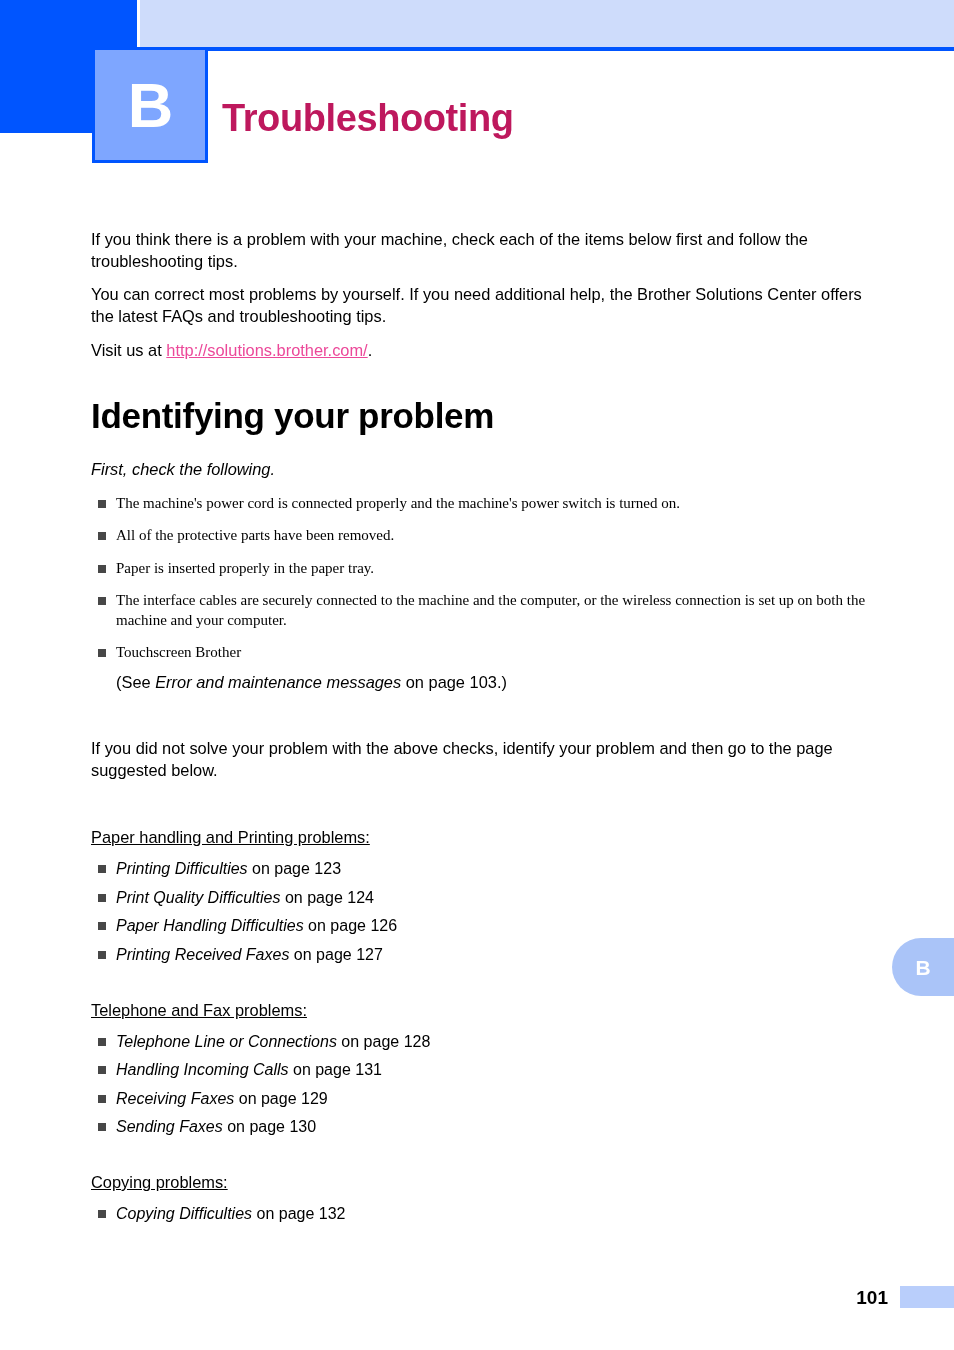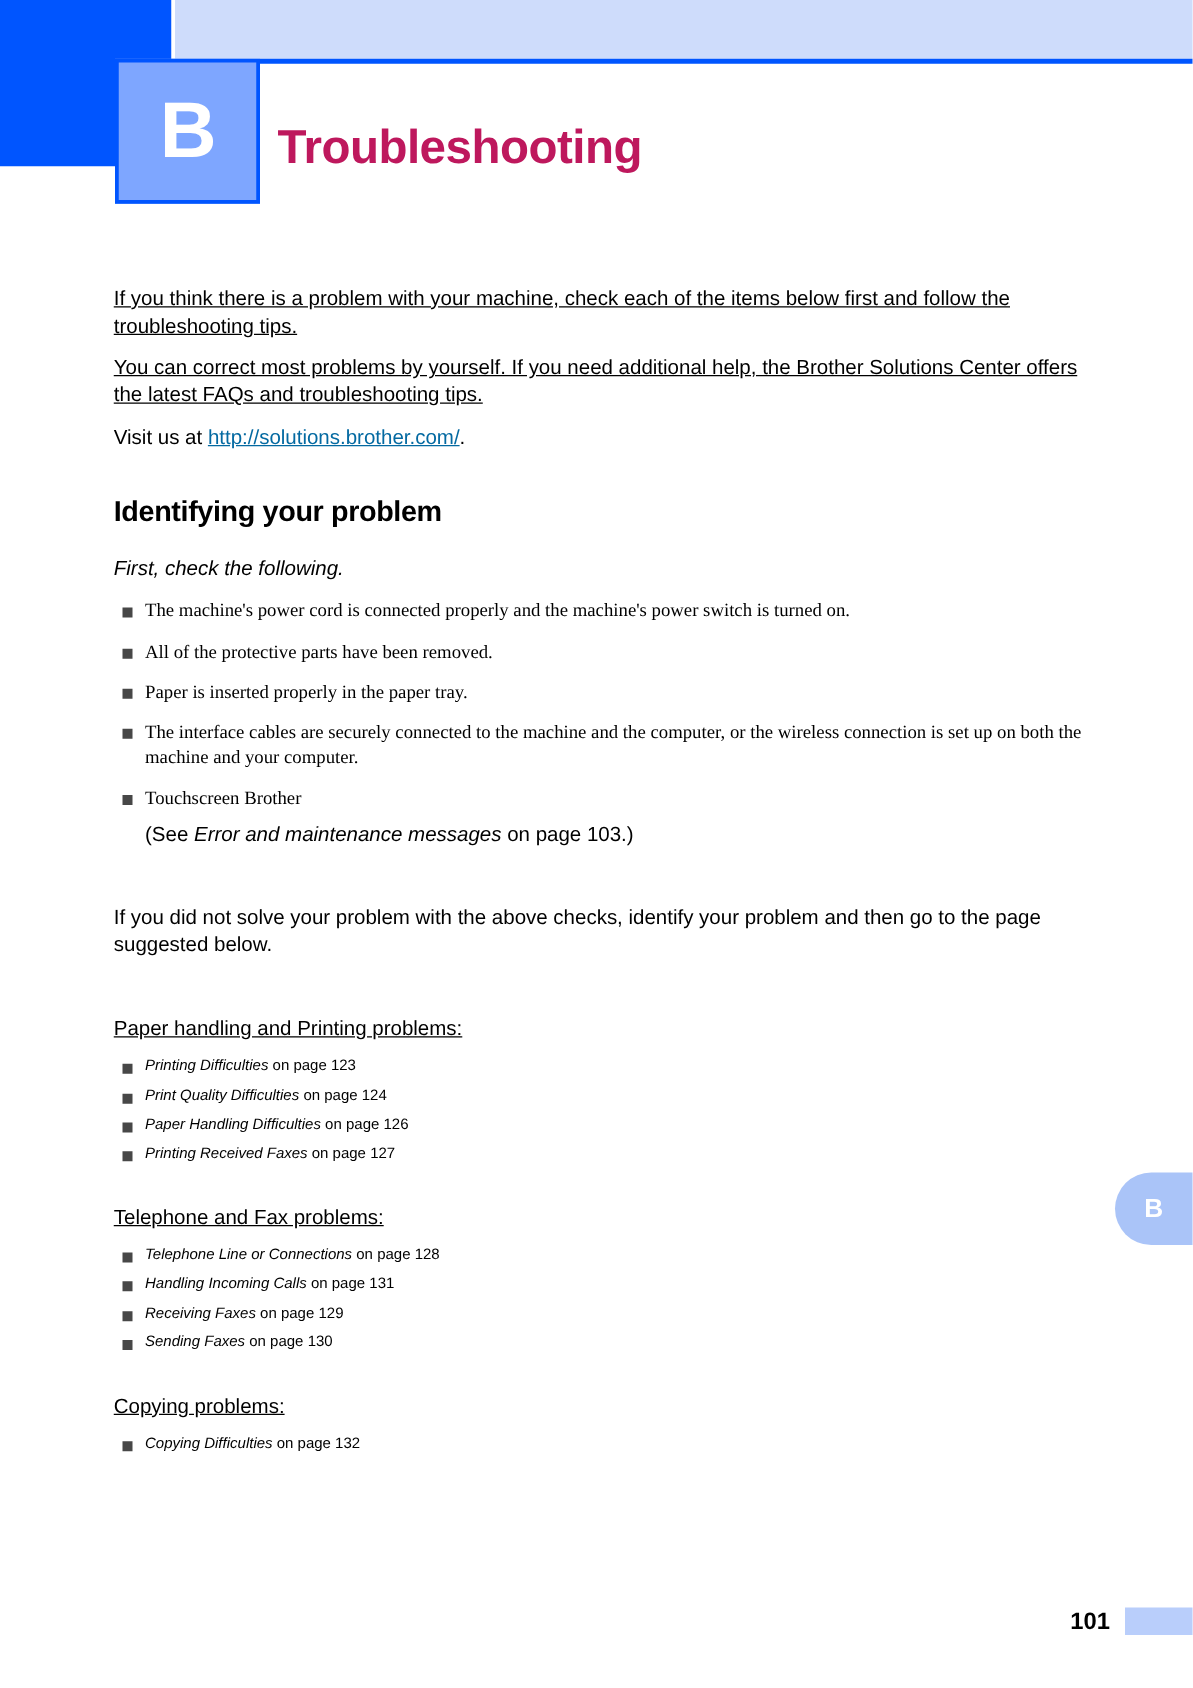"If you think there is" .para.tight { text-decoration: underline -> none }
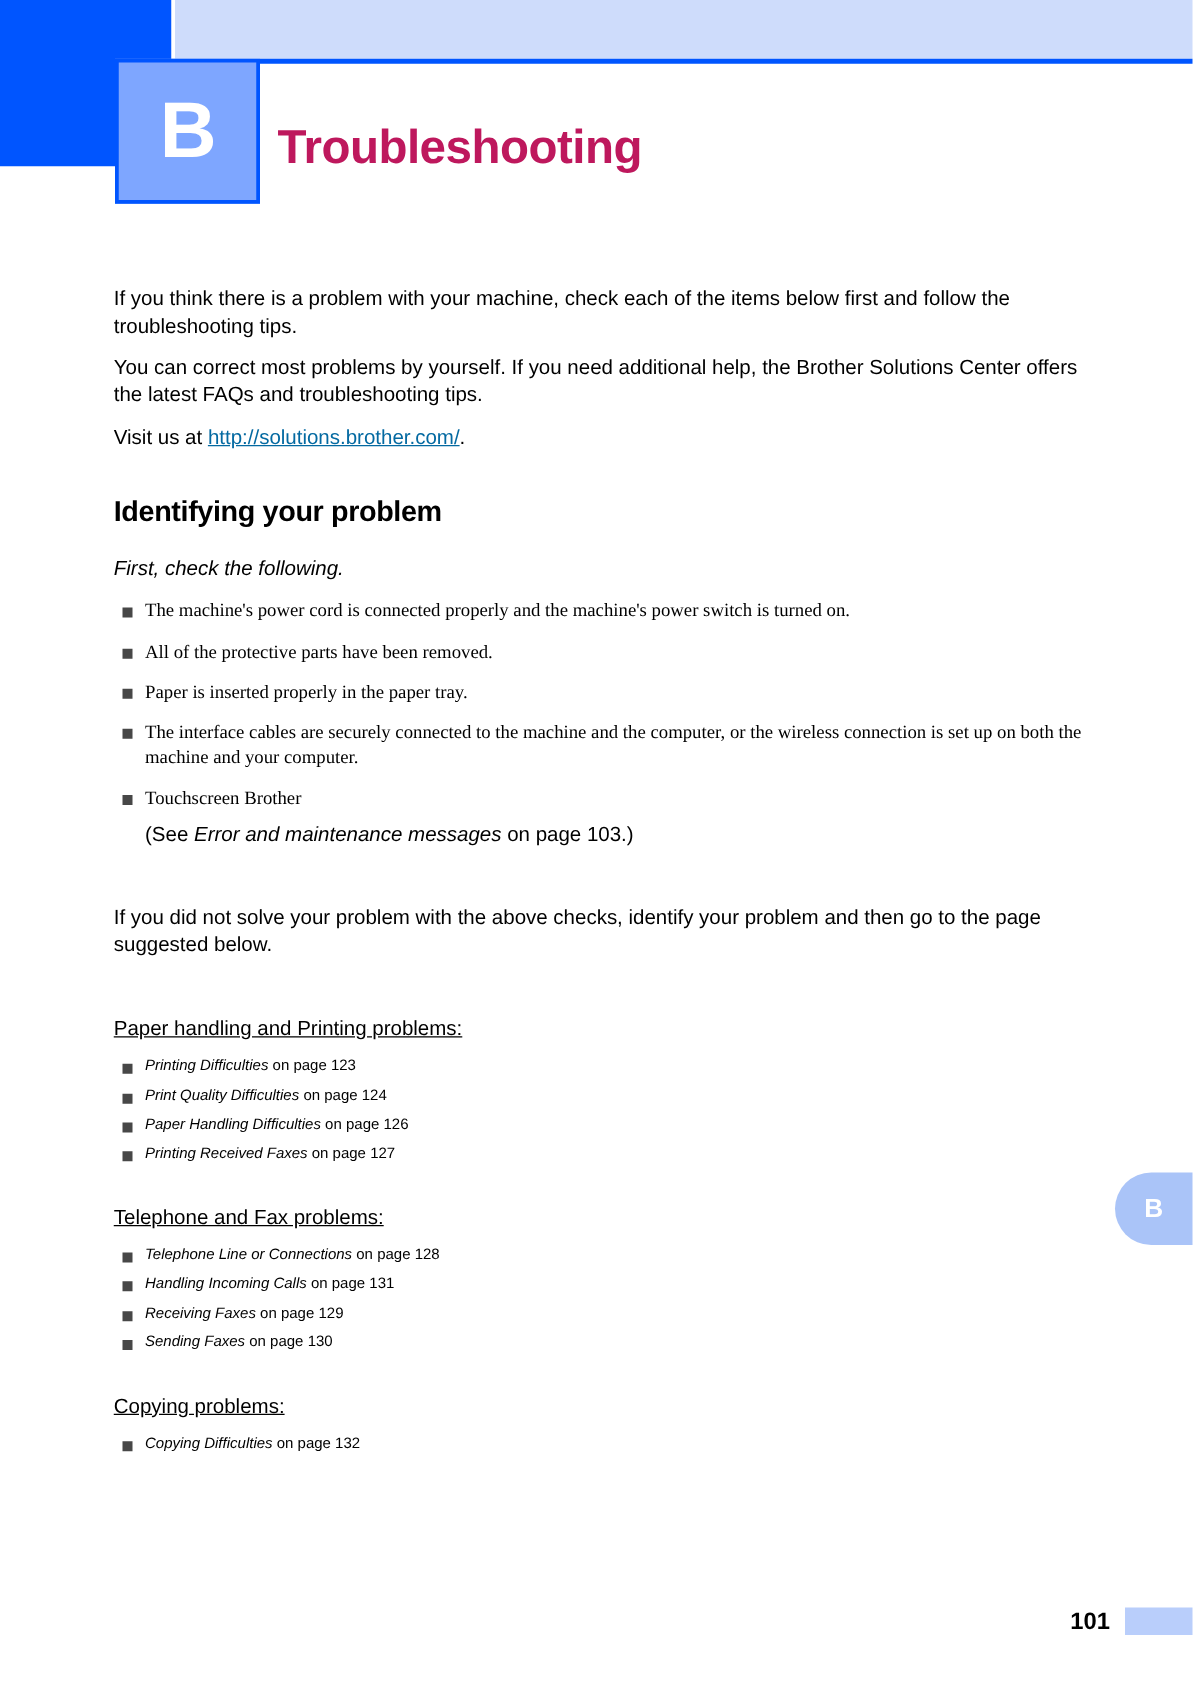"http://solutions.brother.com/" .para a.link { color: #0369a1 -> #ec4899 }
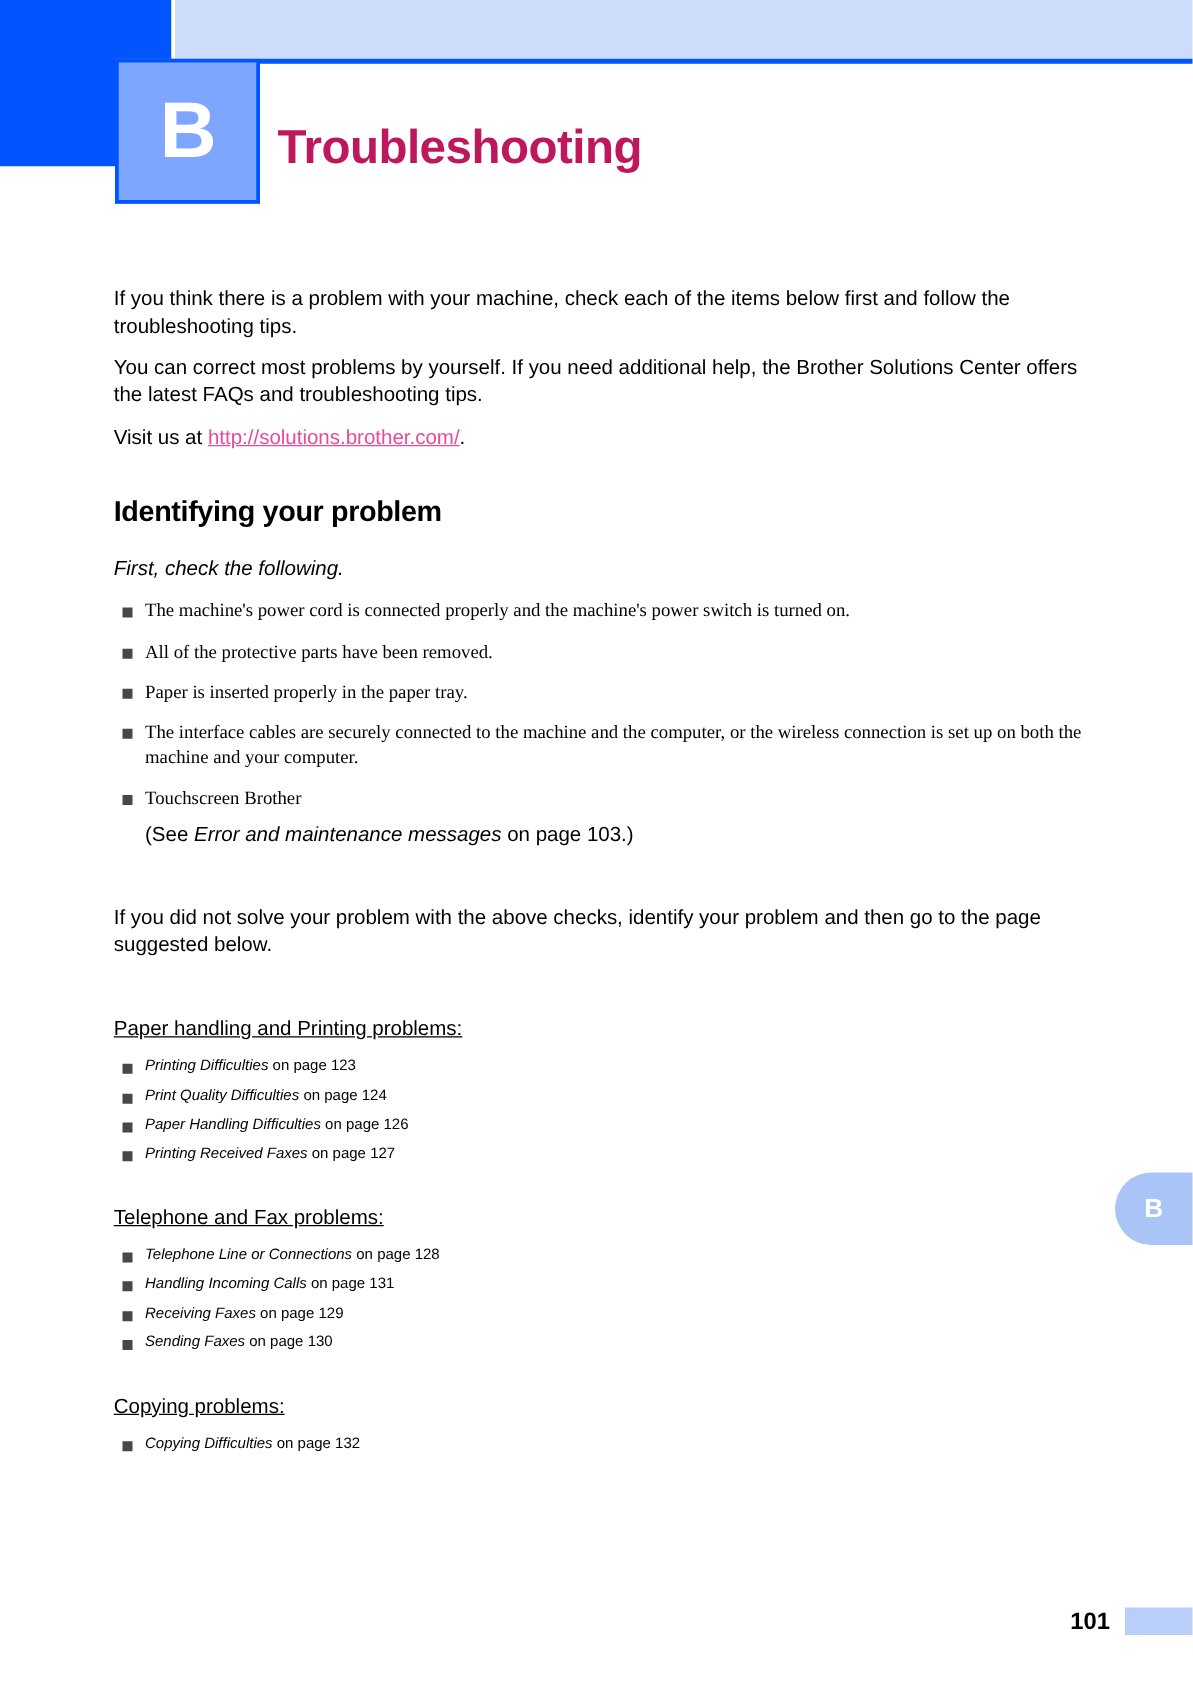"Identifying your problem" h2.section-head { font-size: 23px -> 35px }
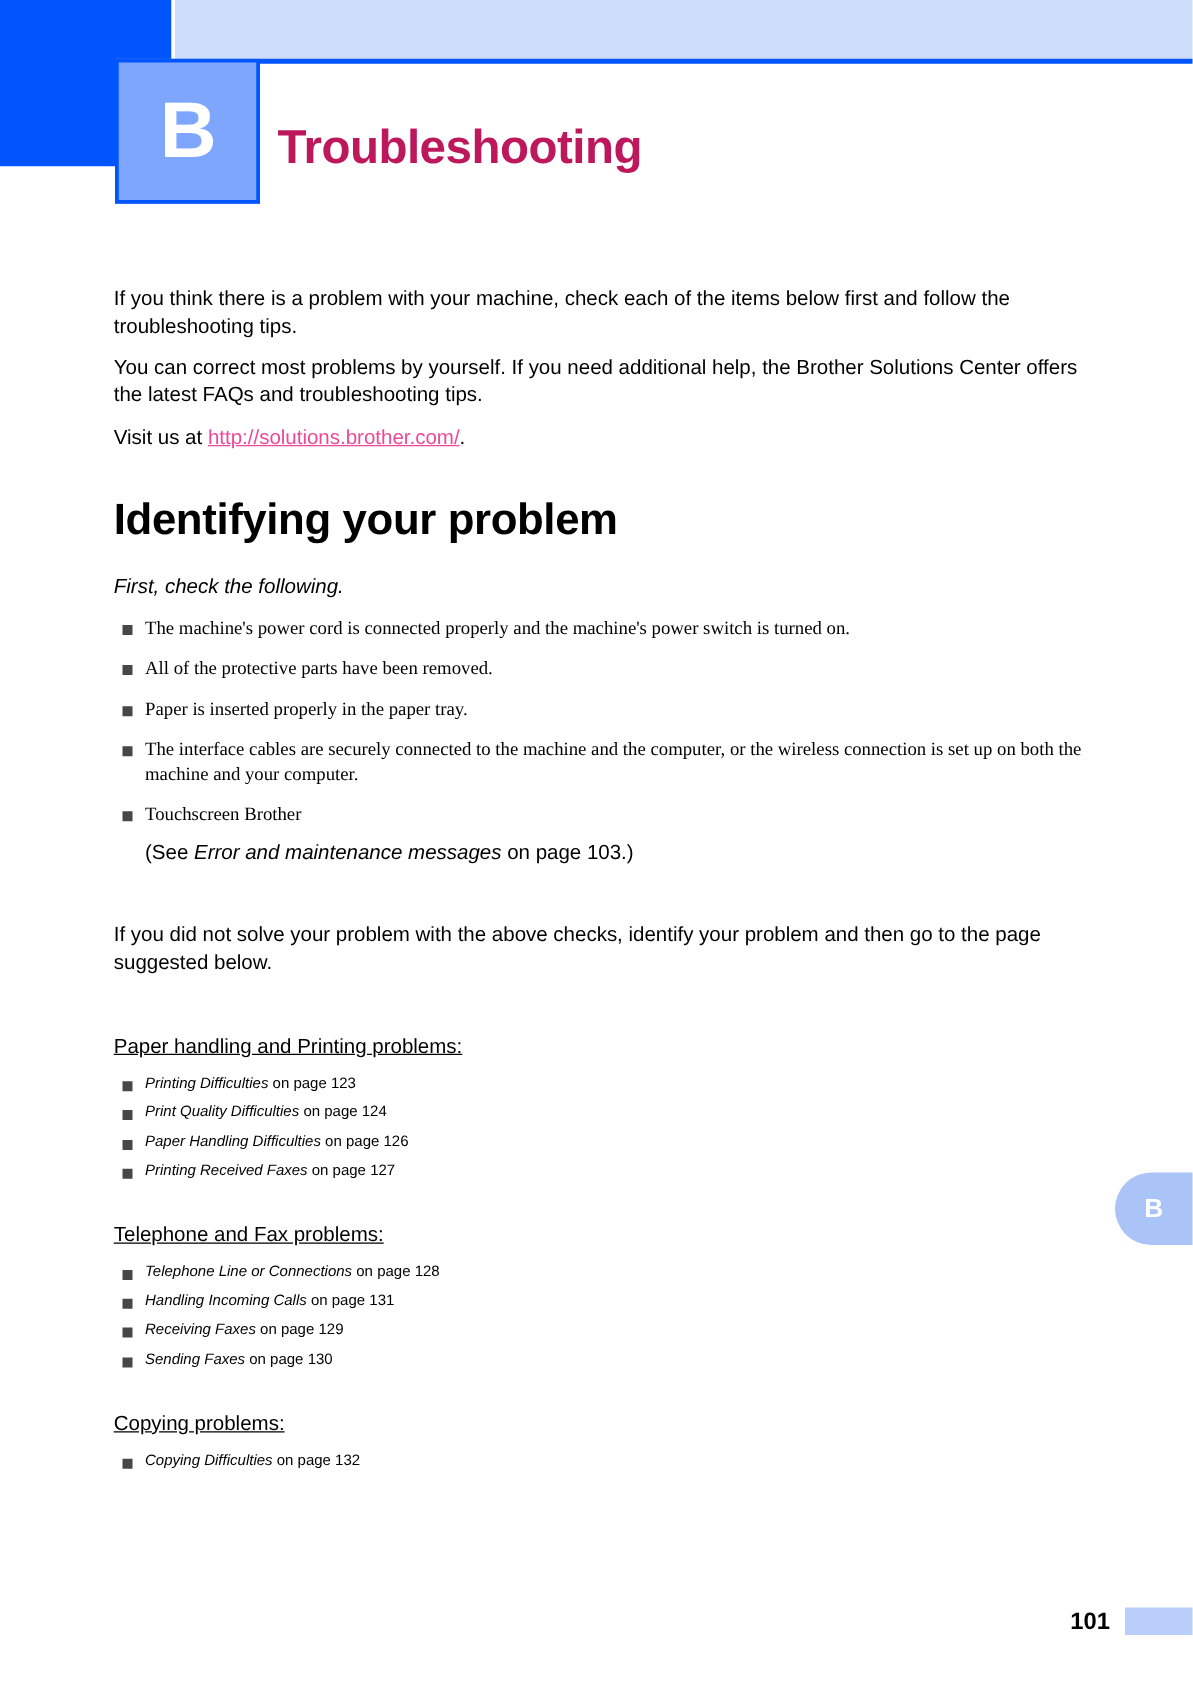"Printing Difficulties on page 123" ul.xlist li.xitem { font-size: 12px -> 16px }
